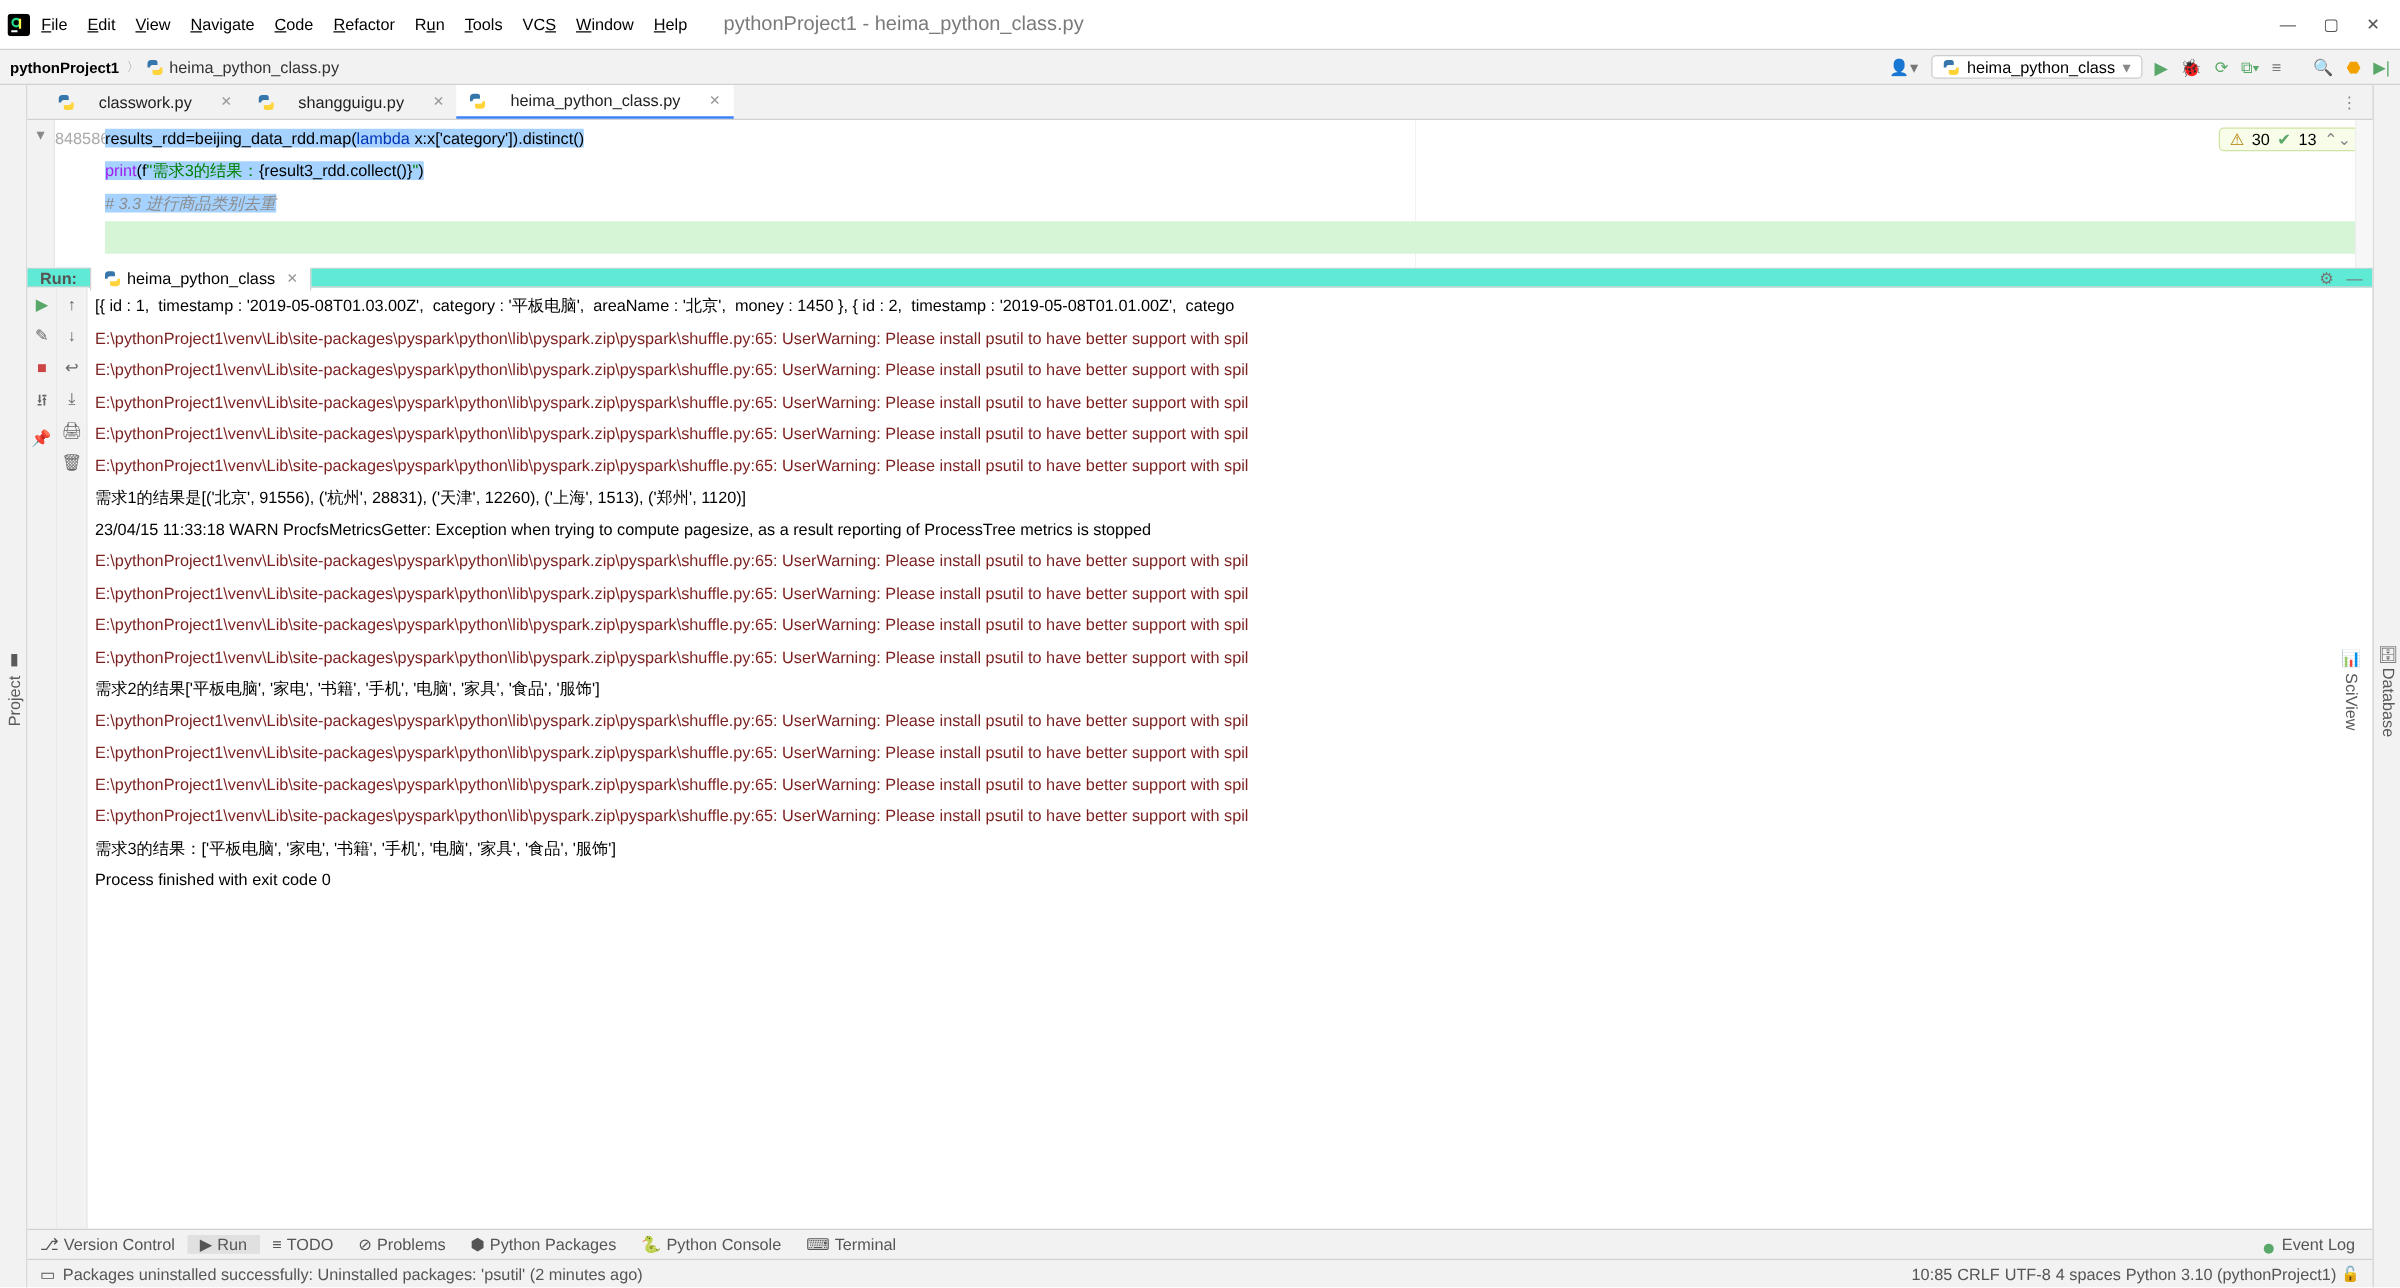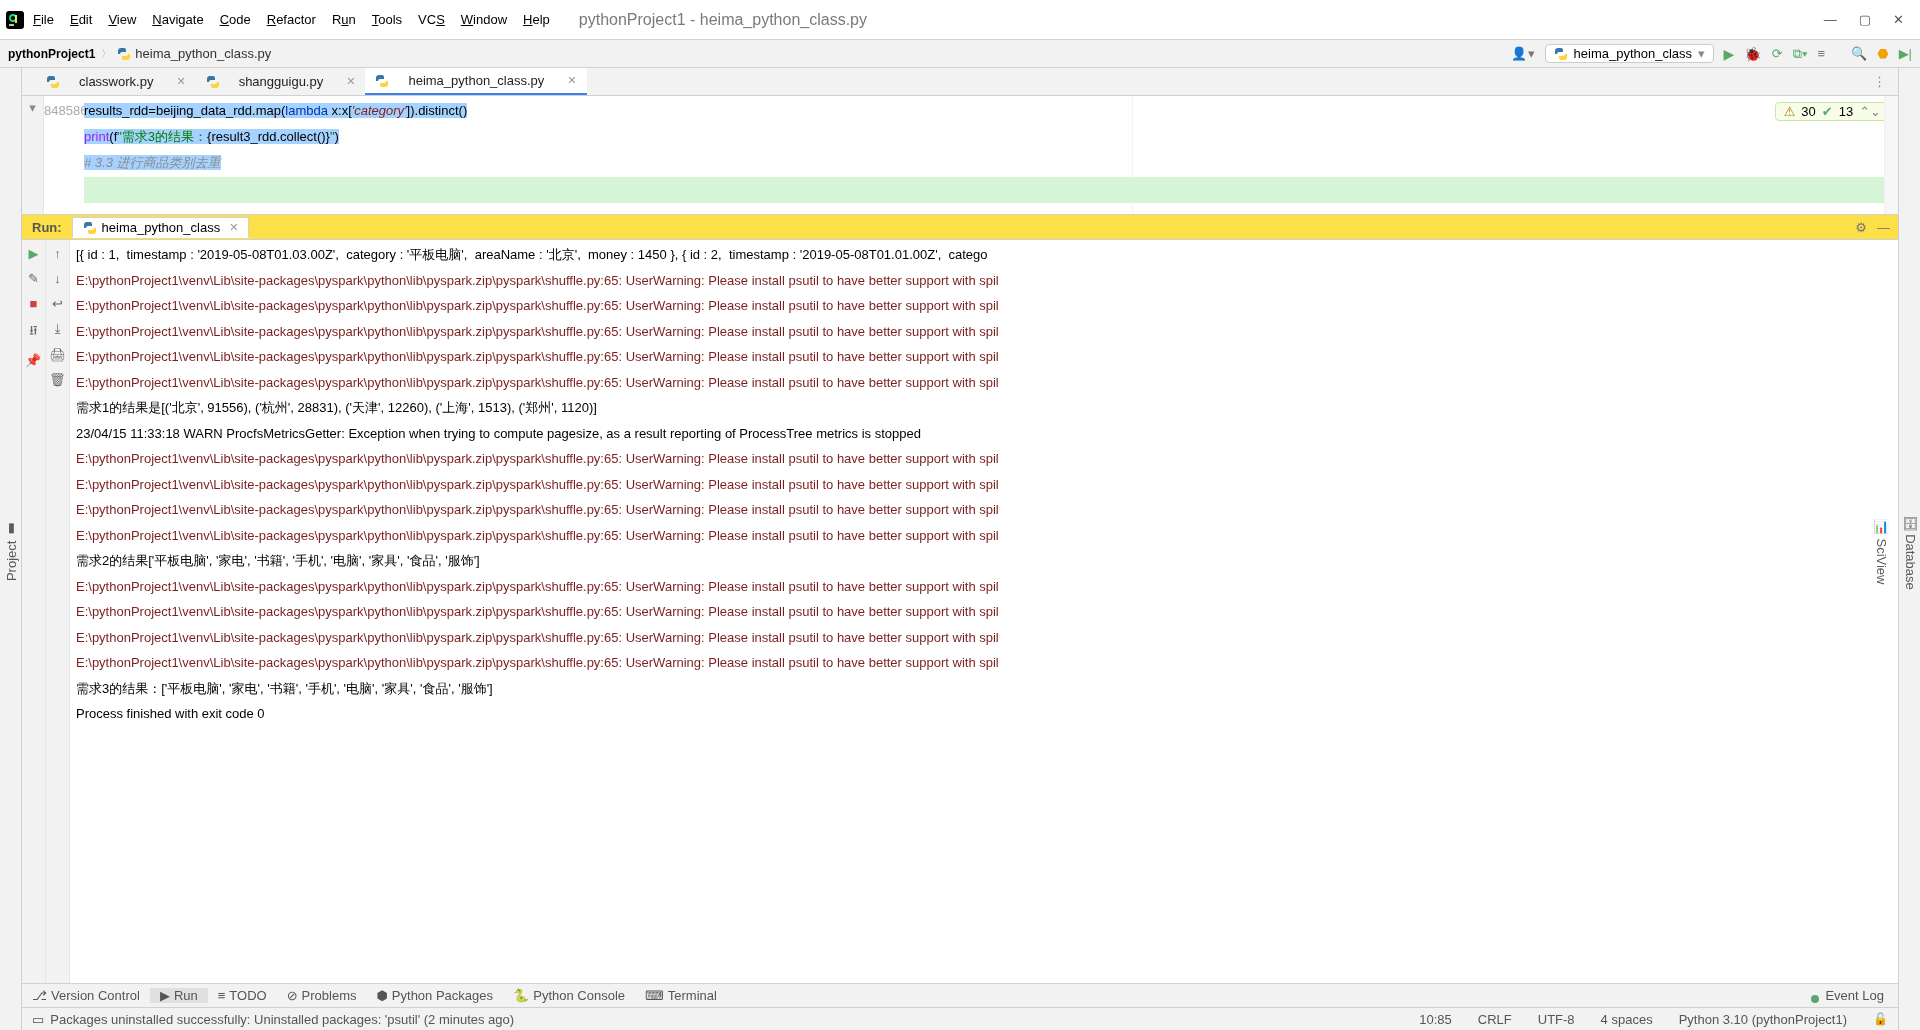"'category'" .editor .key { color: #7f1d1d -> #000000; font-style: italic -> none }
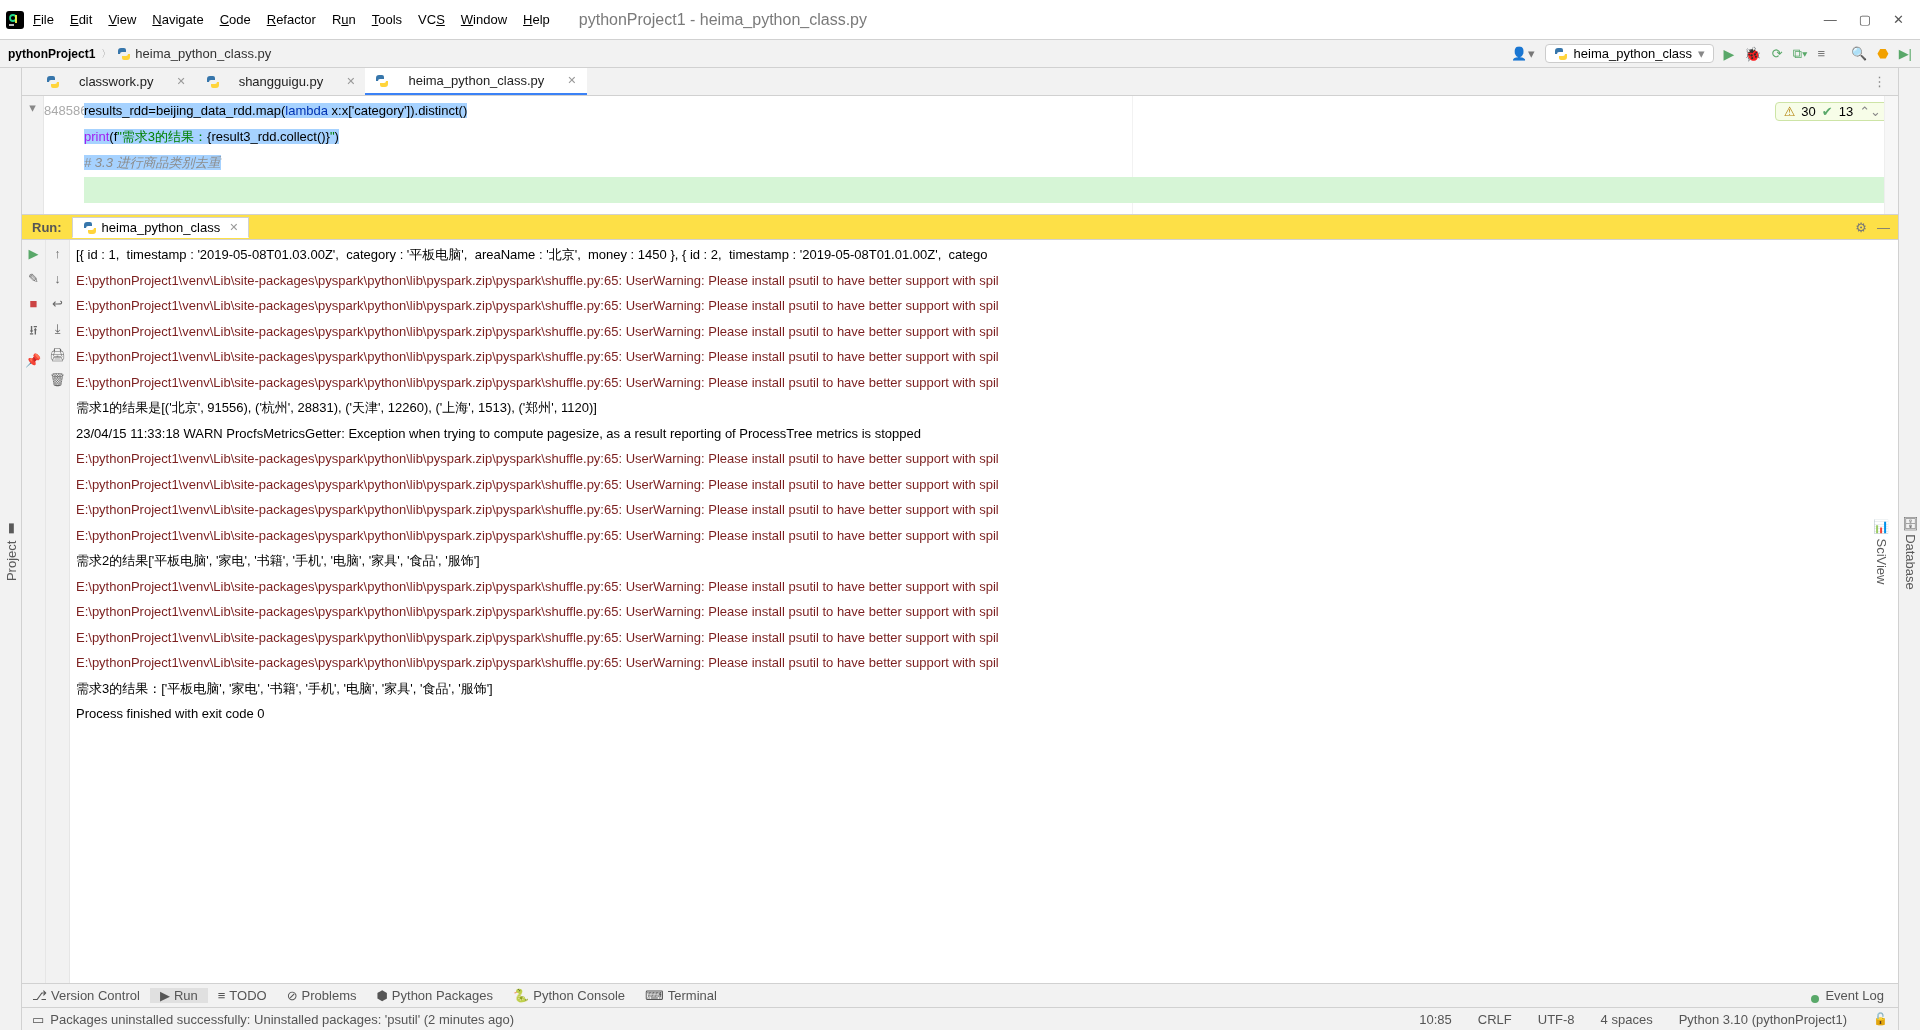"Run:" .runhdr { background: #fde047 -> #5eead4; height: 26px -> 16px }
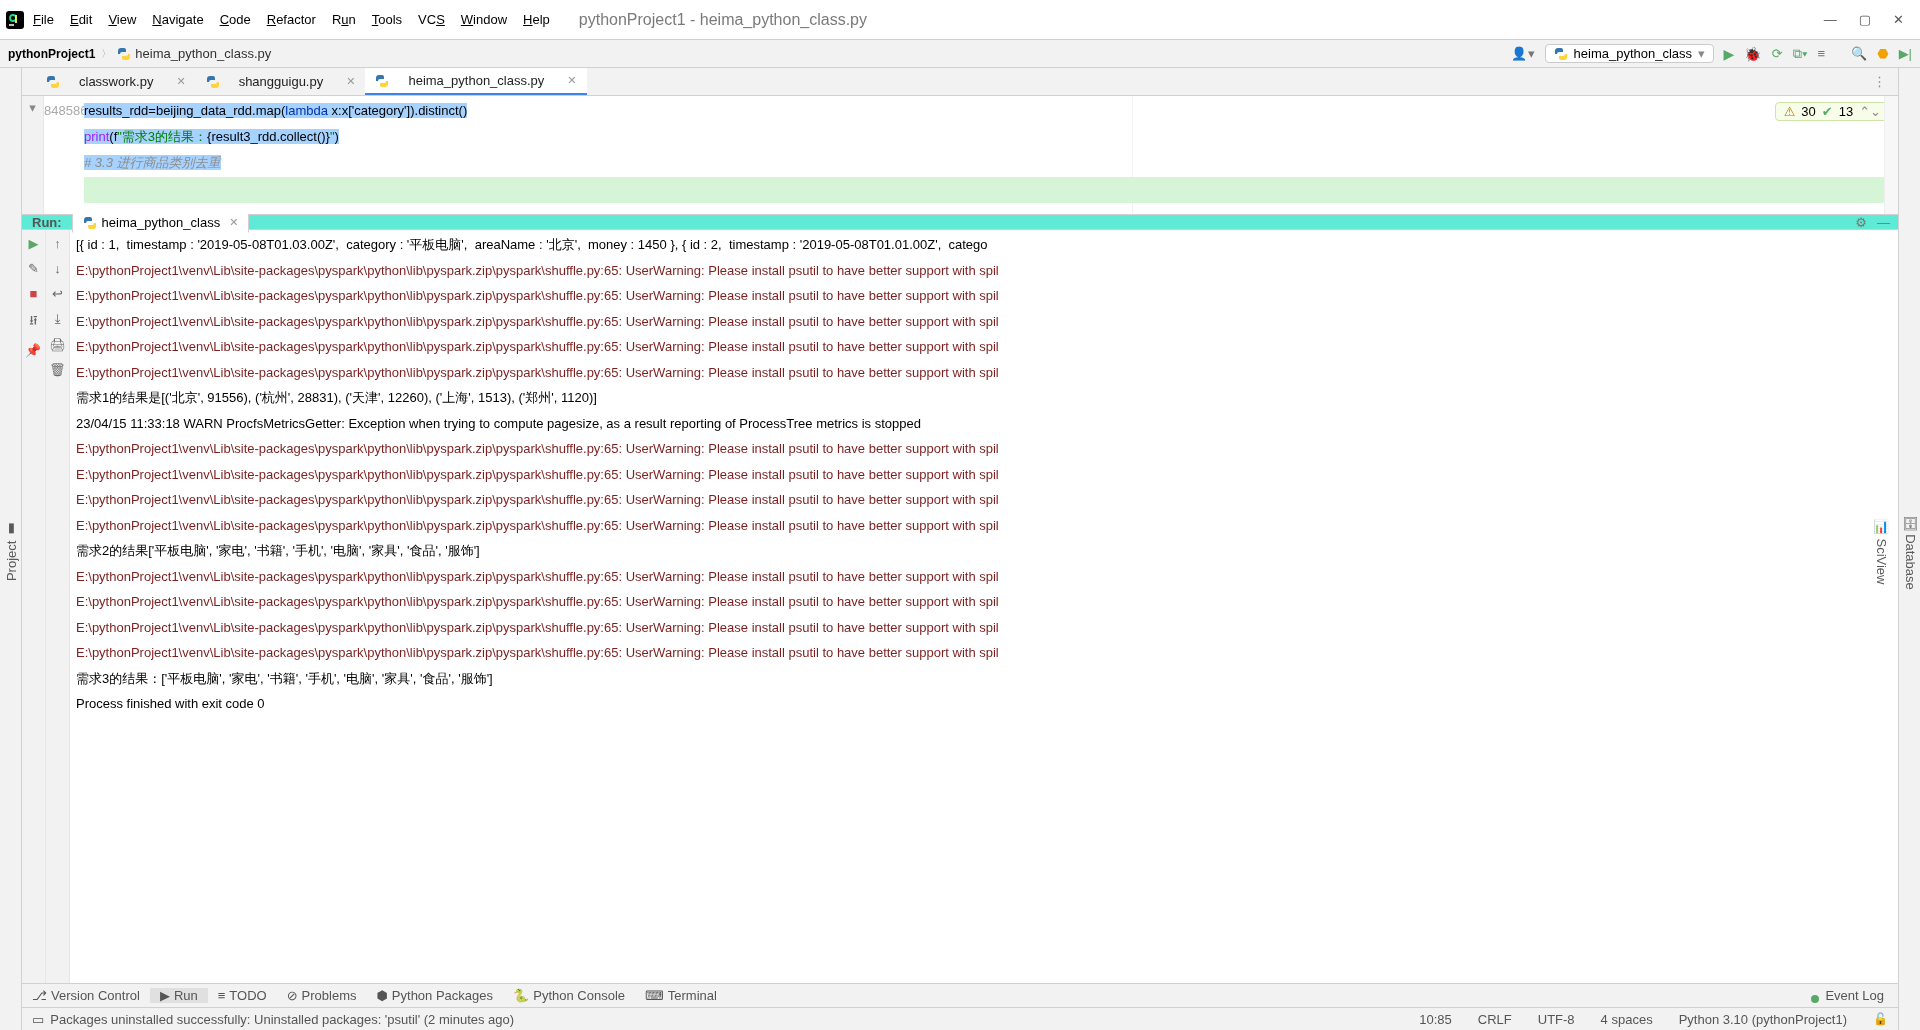"10:85" .statusbar .sright { gap: 26px -> 4px }
